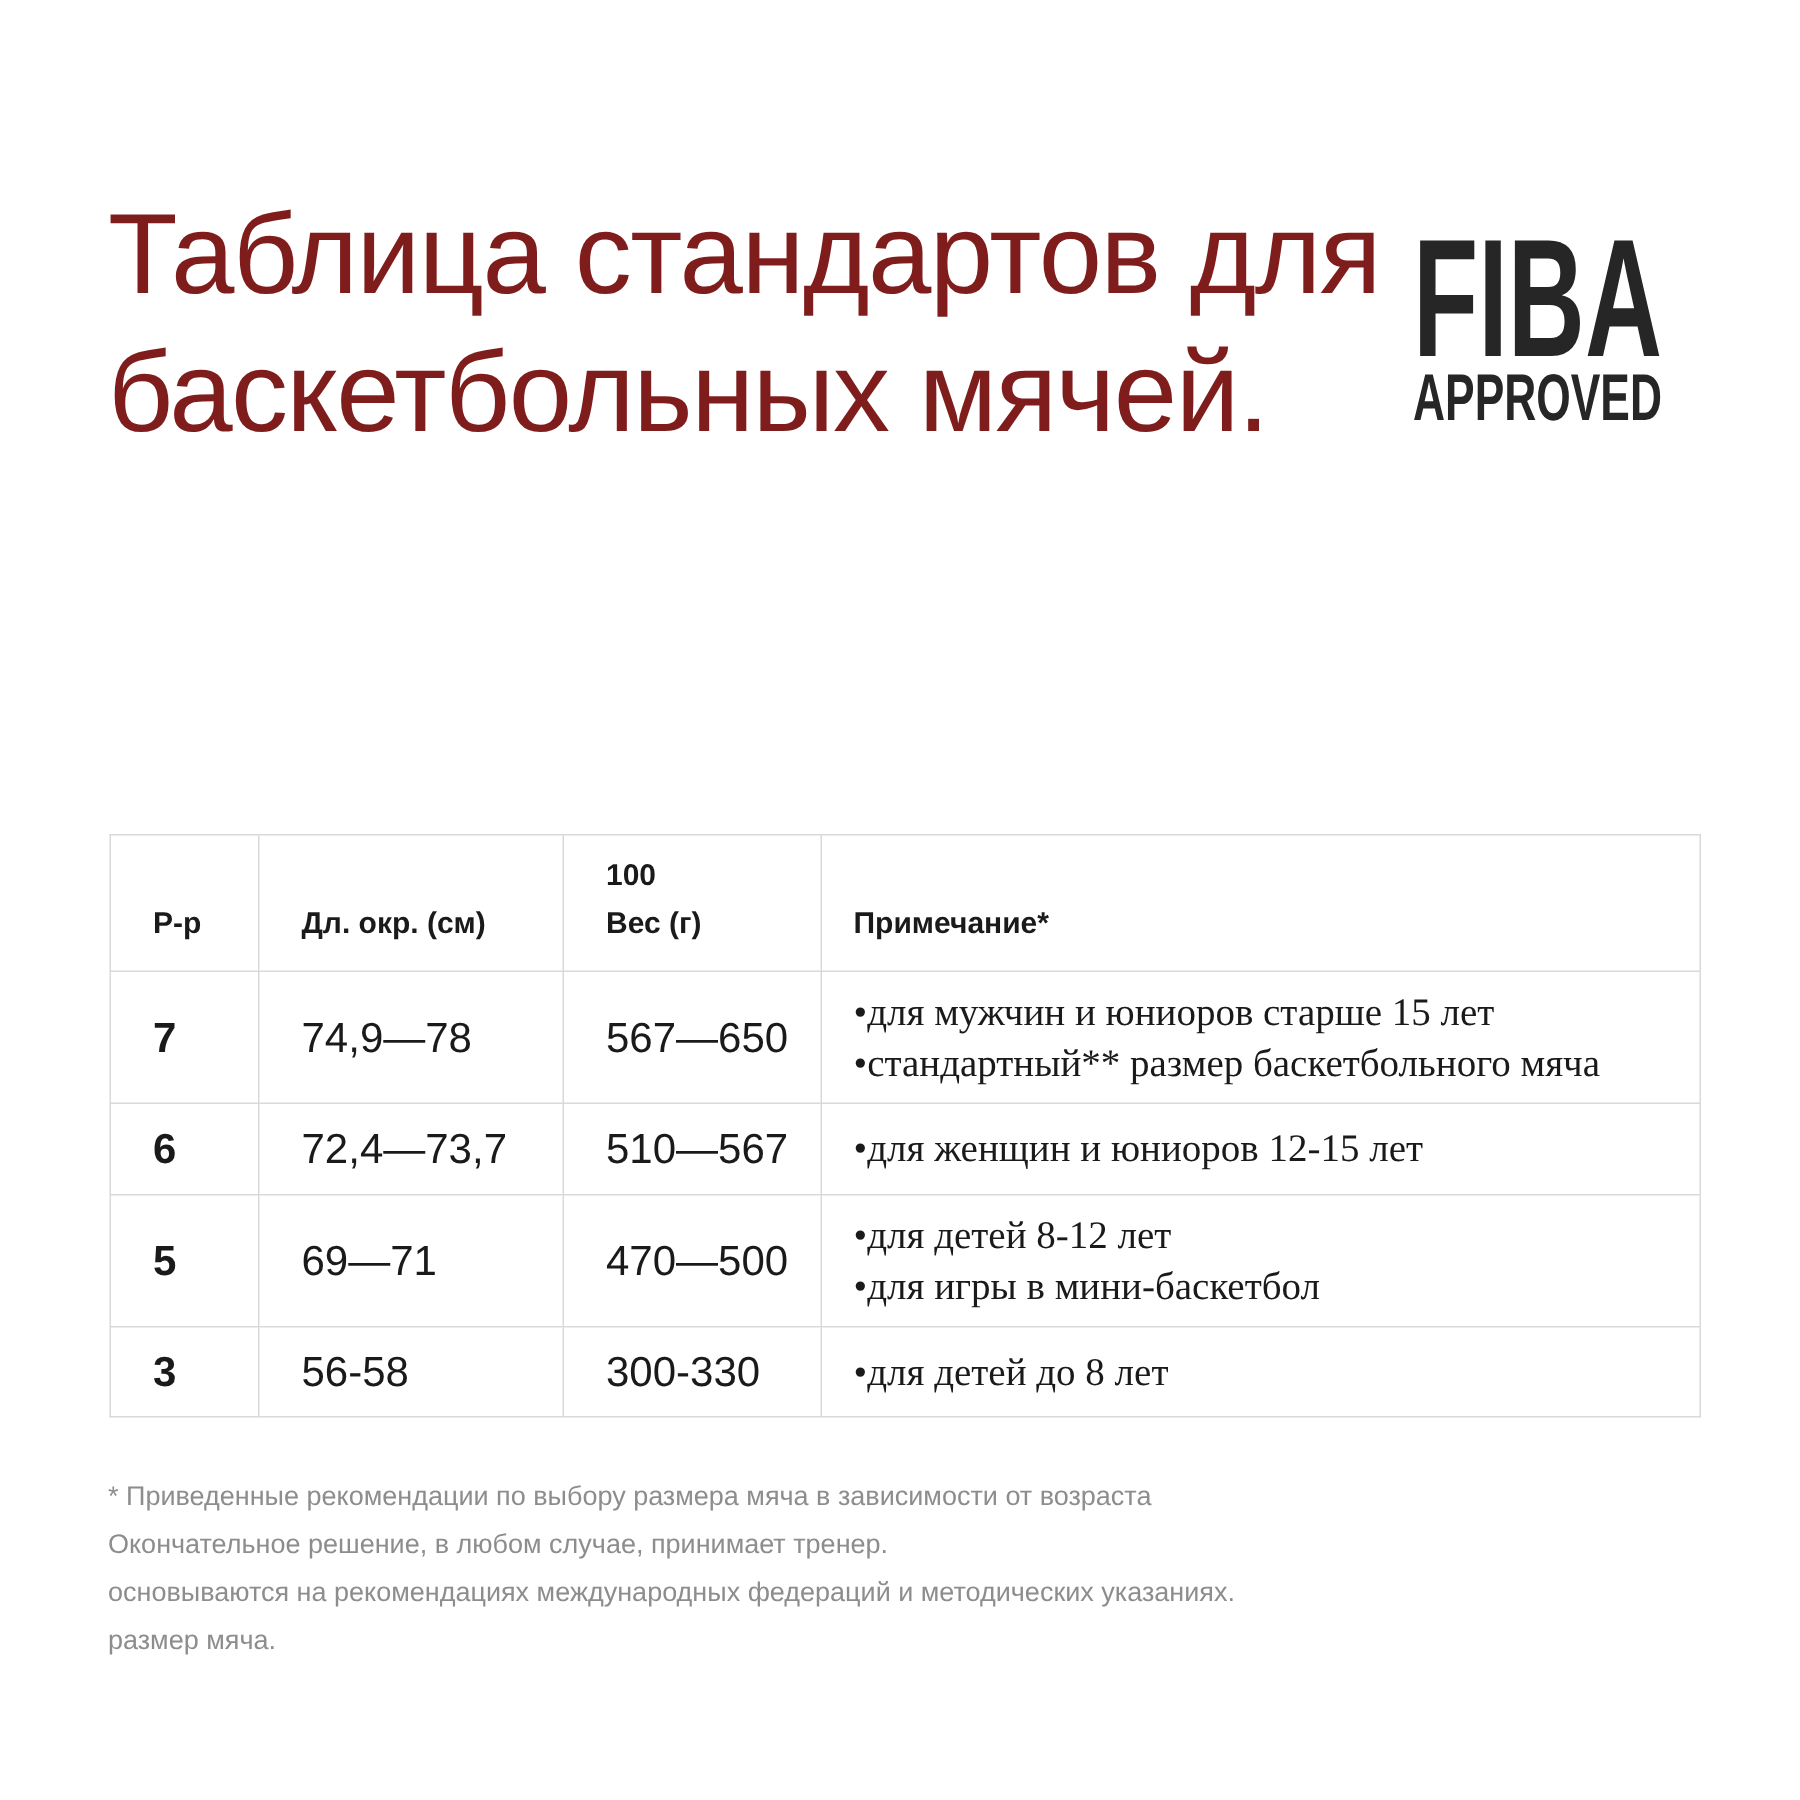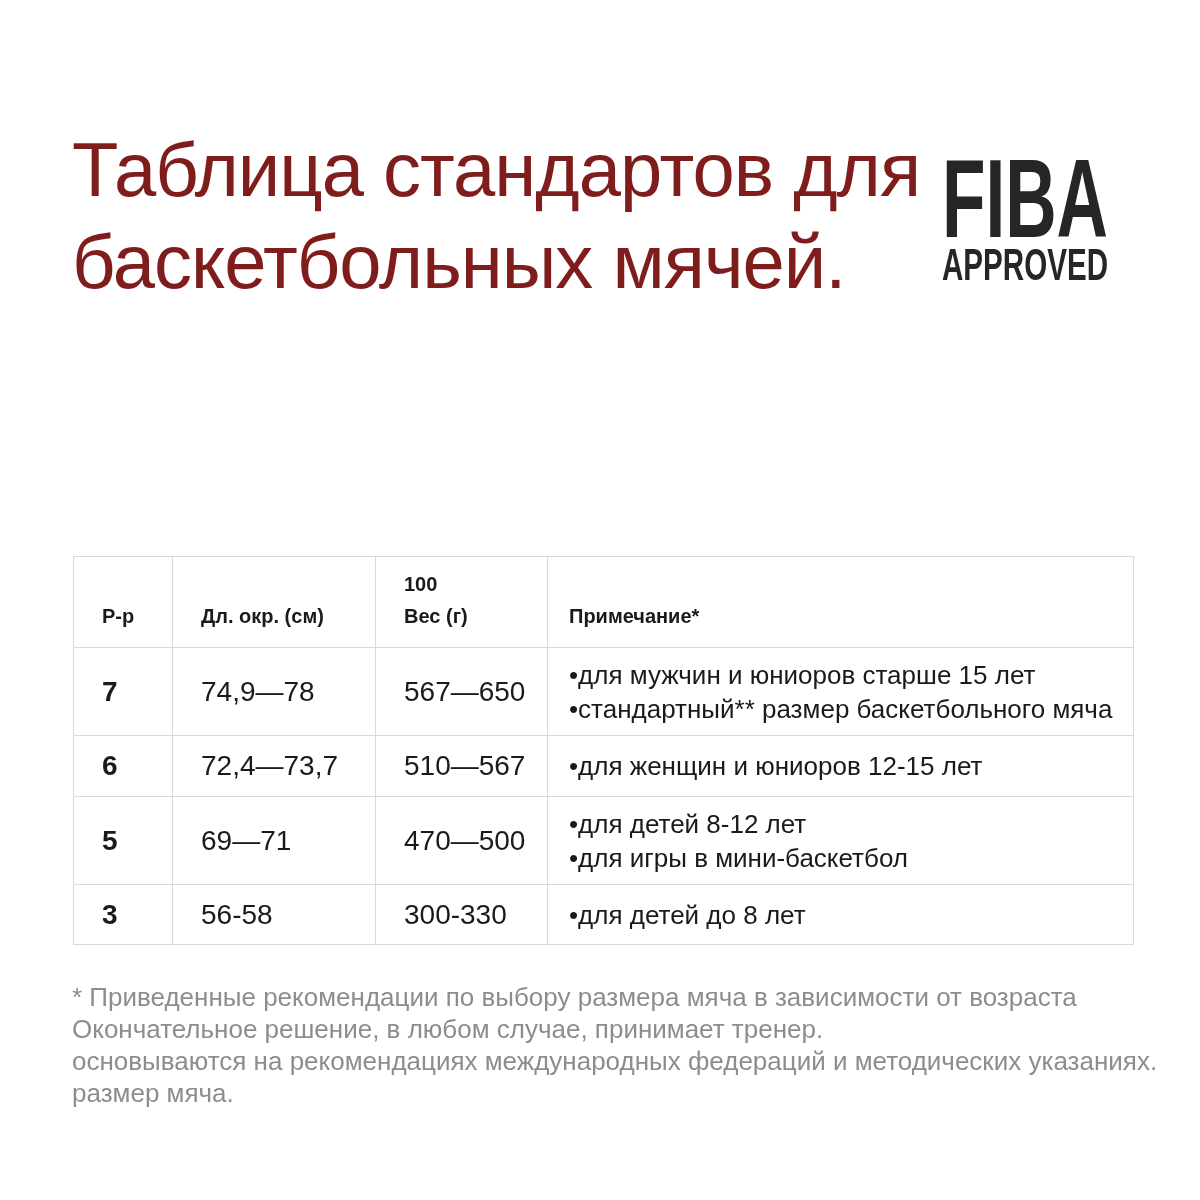"•для мужчин и юниоров старше" .standards-table td.c-note { font-family: none -> Liberation Serif, serif }
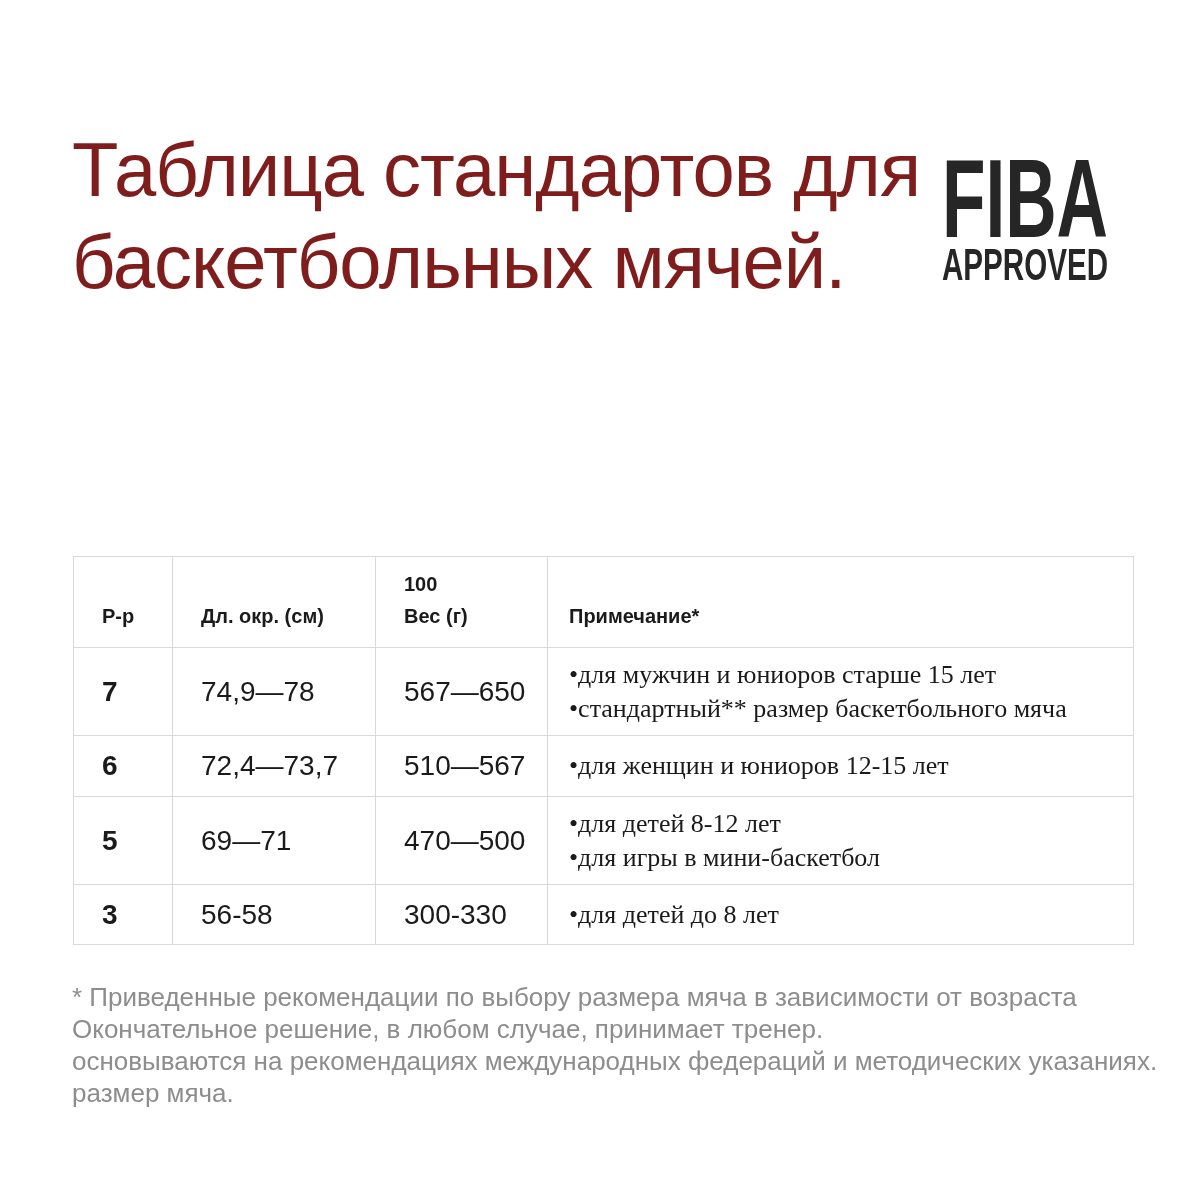"* Приведенные рекомендации по выбору" .footnotes { font-size: 26px -> 18px }
